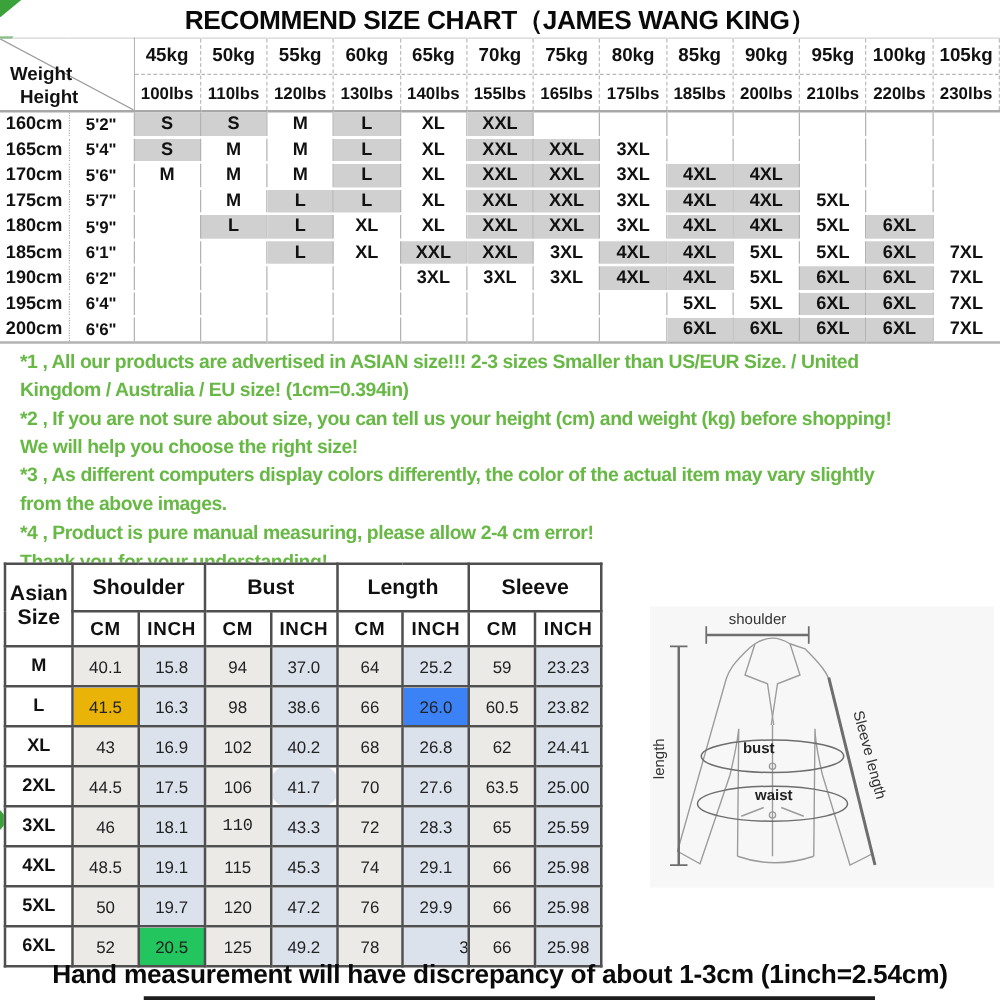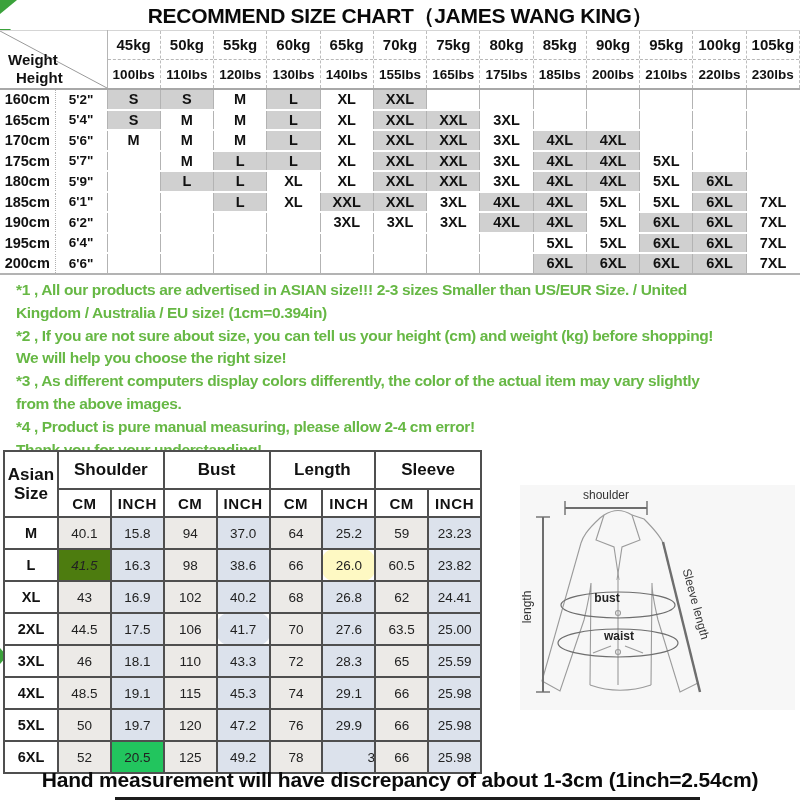"41.5" td { background: #4d7c0f -> #eab308; font-style: italic -> none }
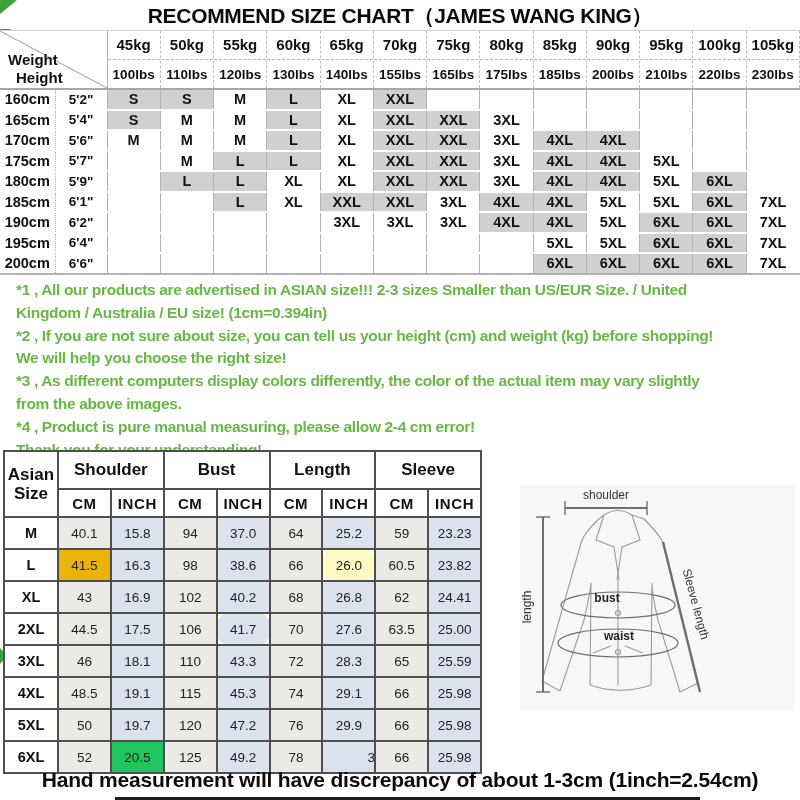"26.0" td { background: #fef9c3 -> #3b82f6; border-radius: 12px -> none }
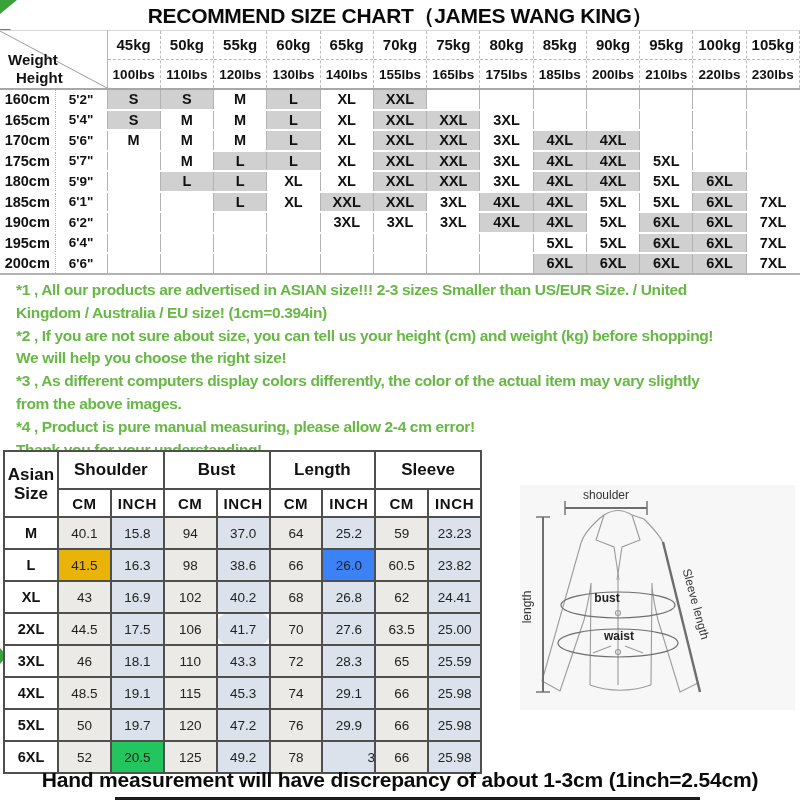"110" td { font-family: none -> Liberation Mono, monospace }
